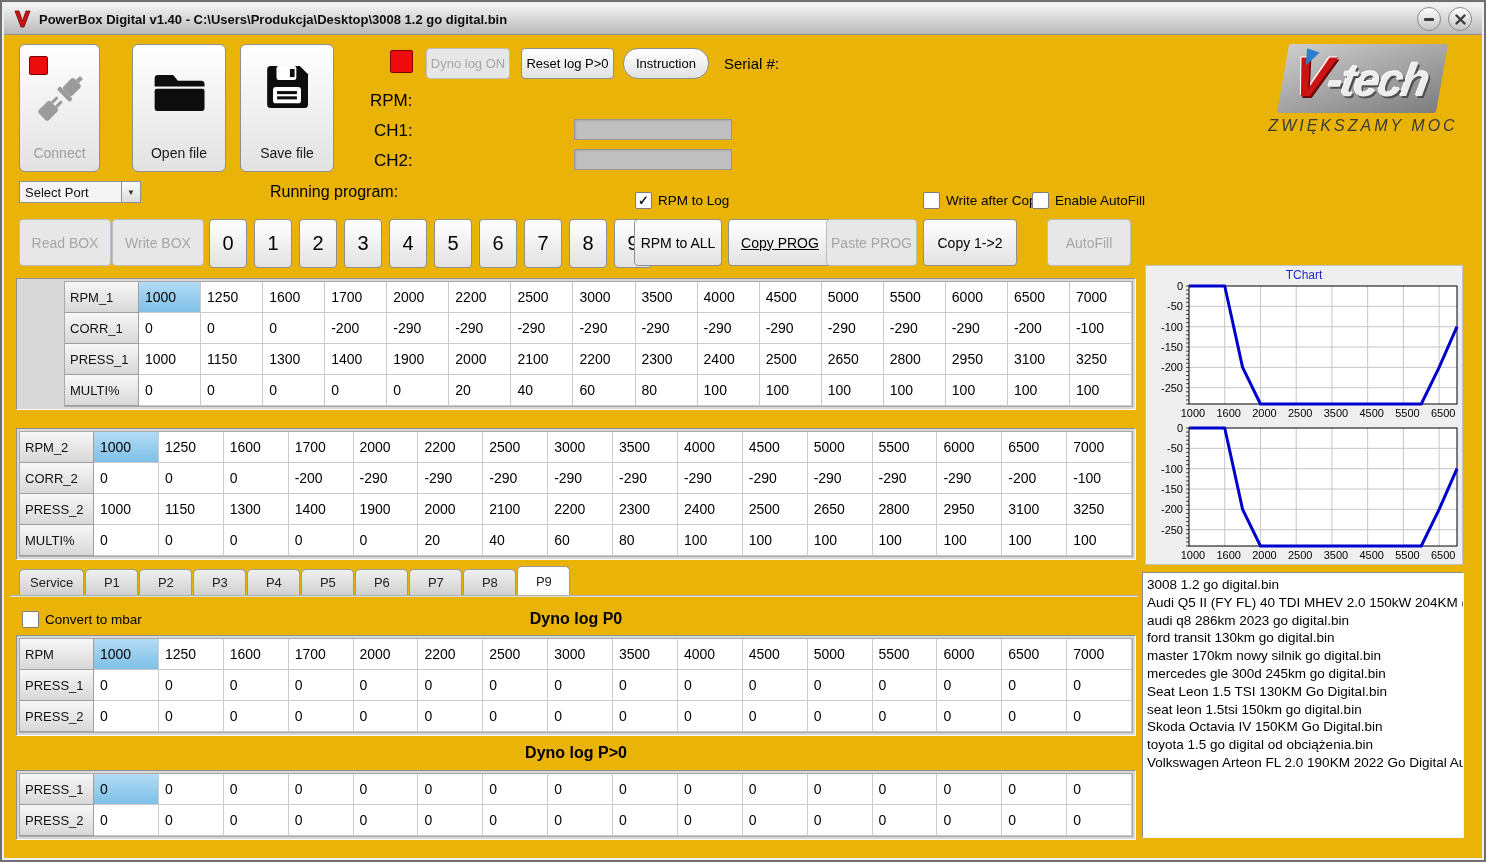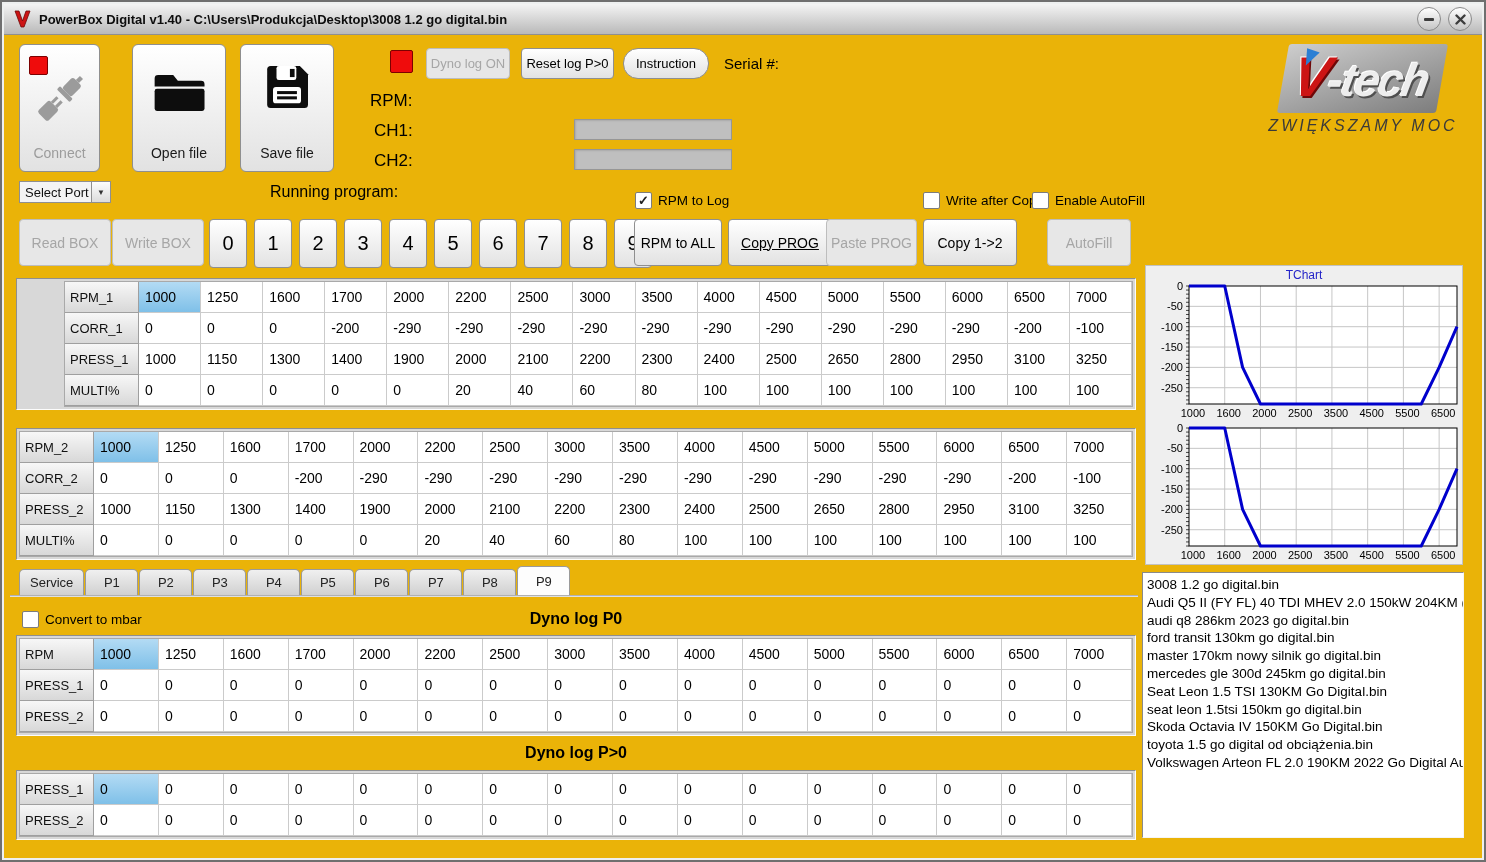"Select Port" div.abs { width: 92px -> 122px }
